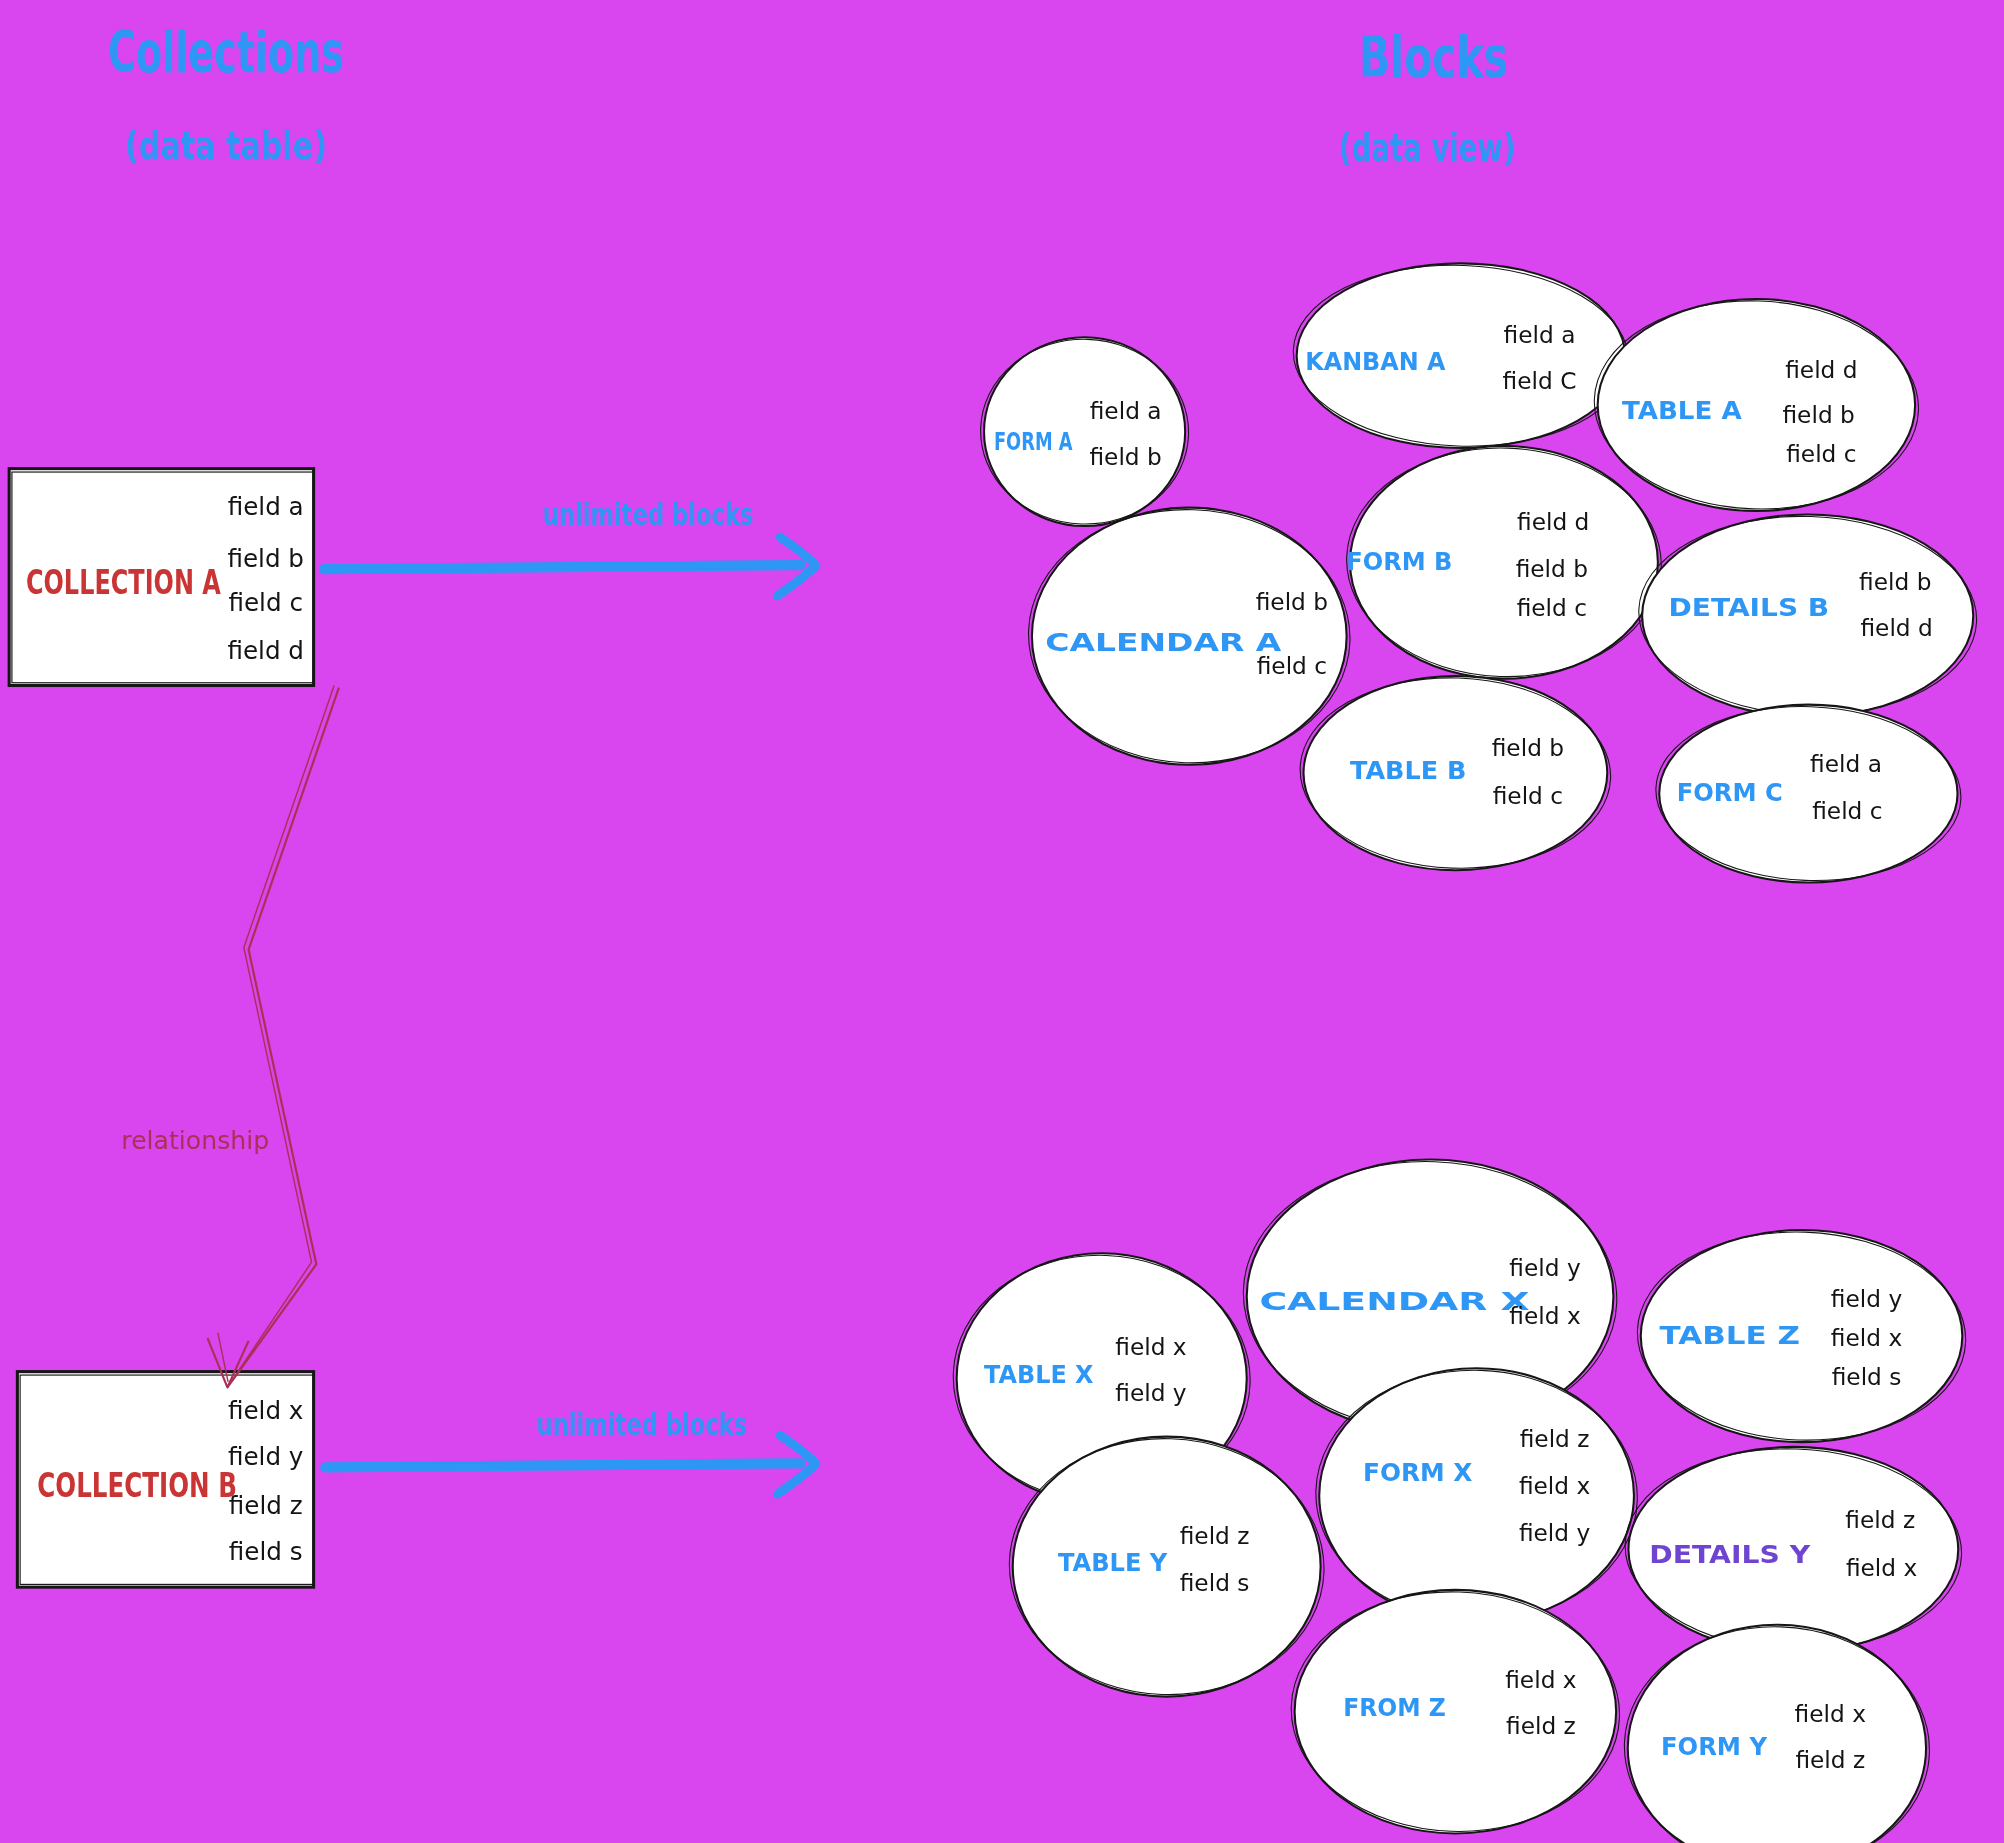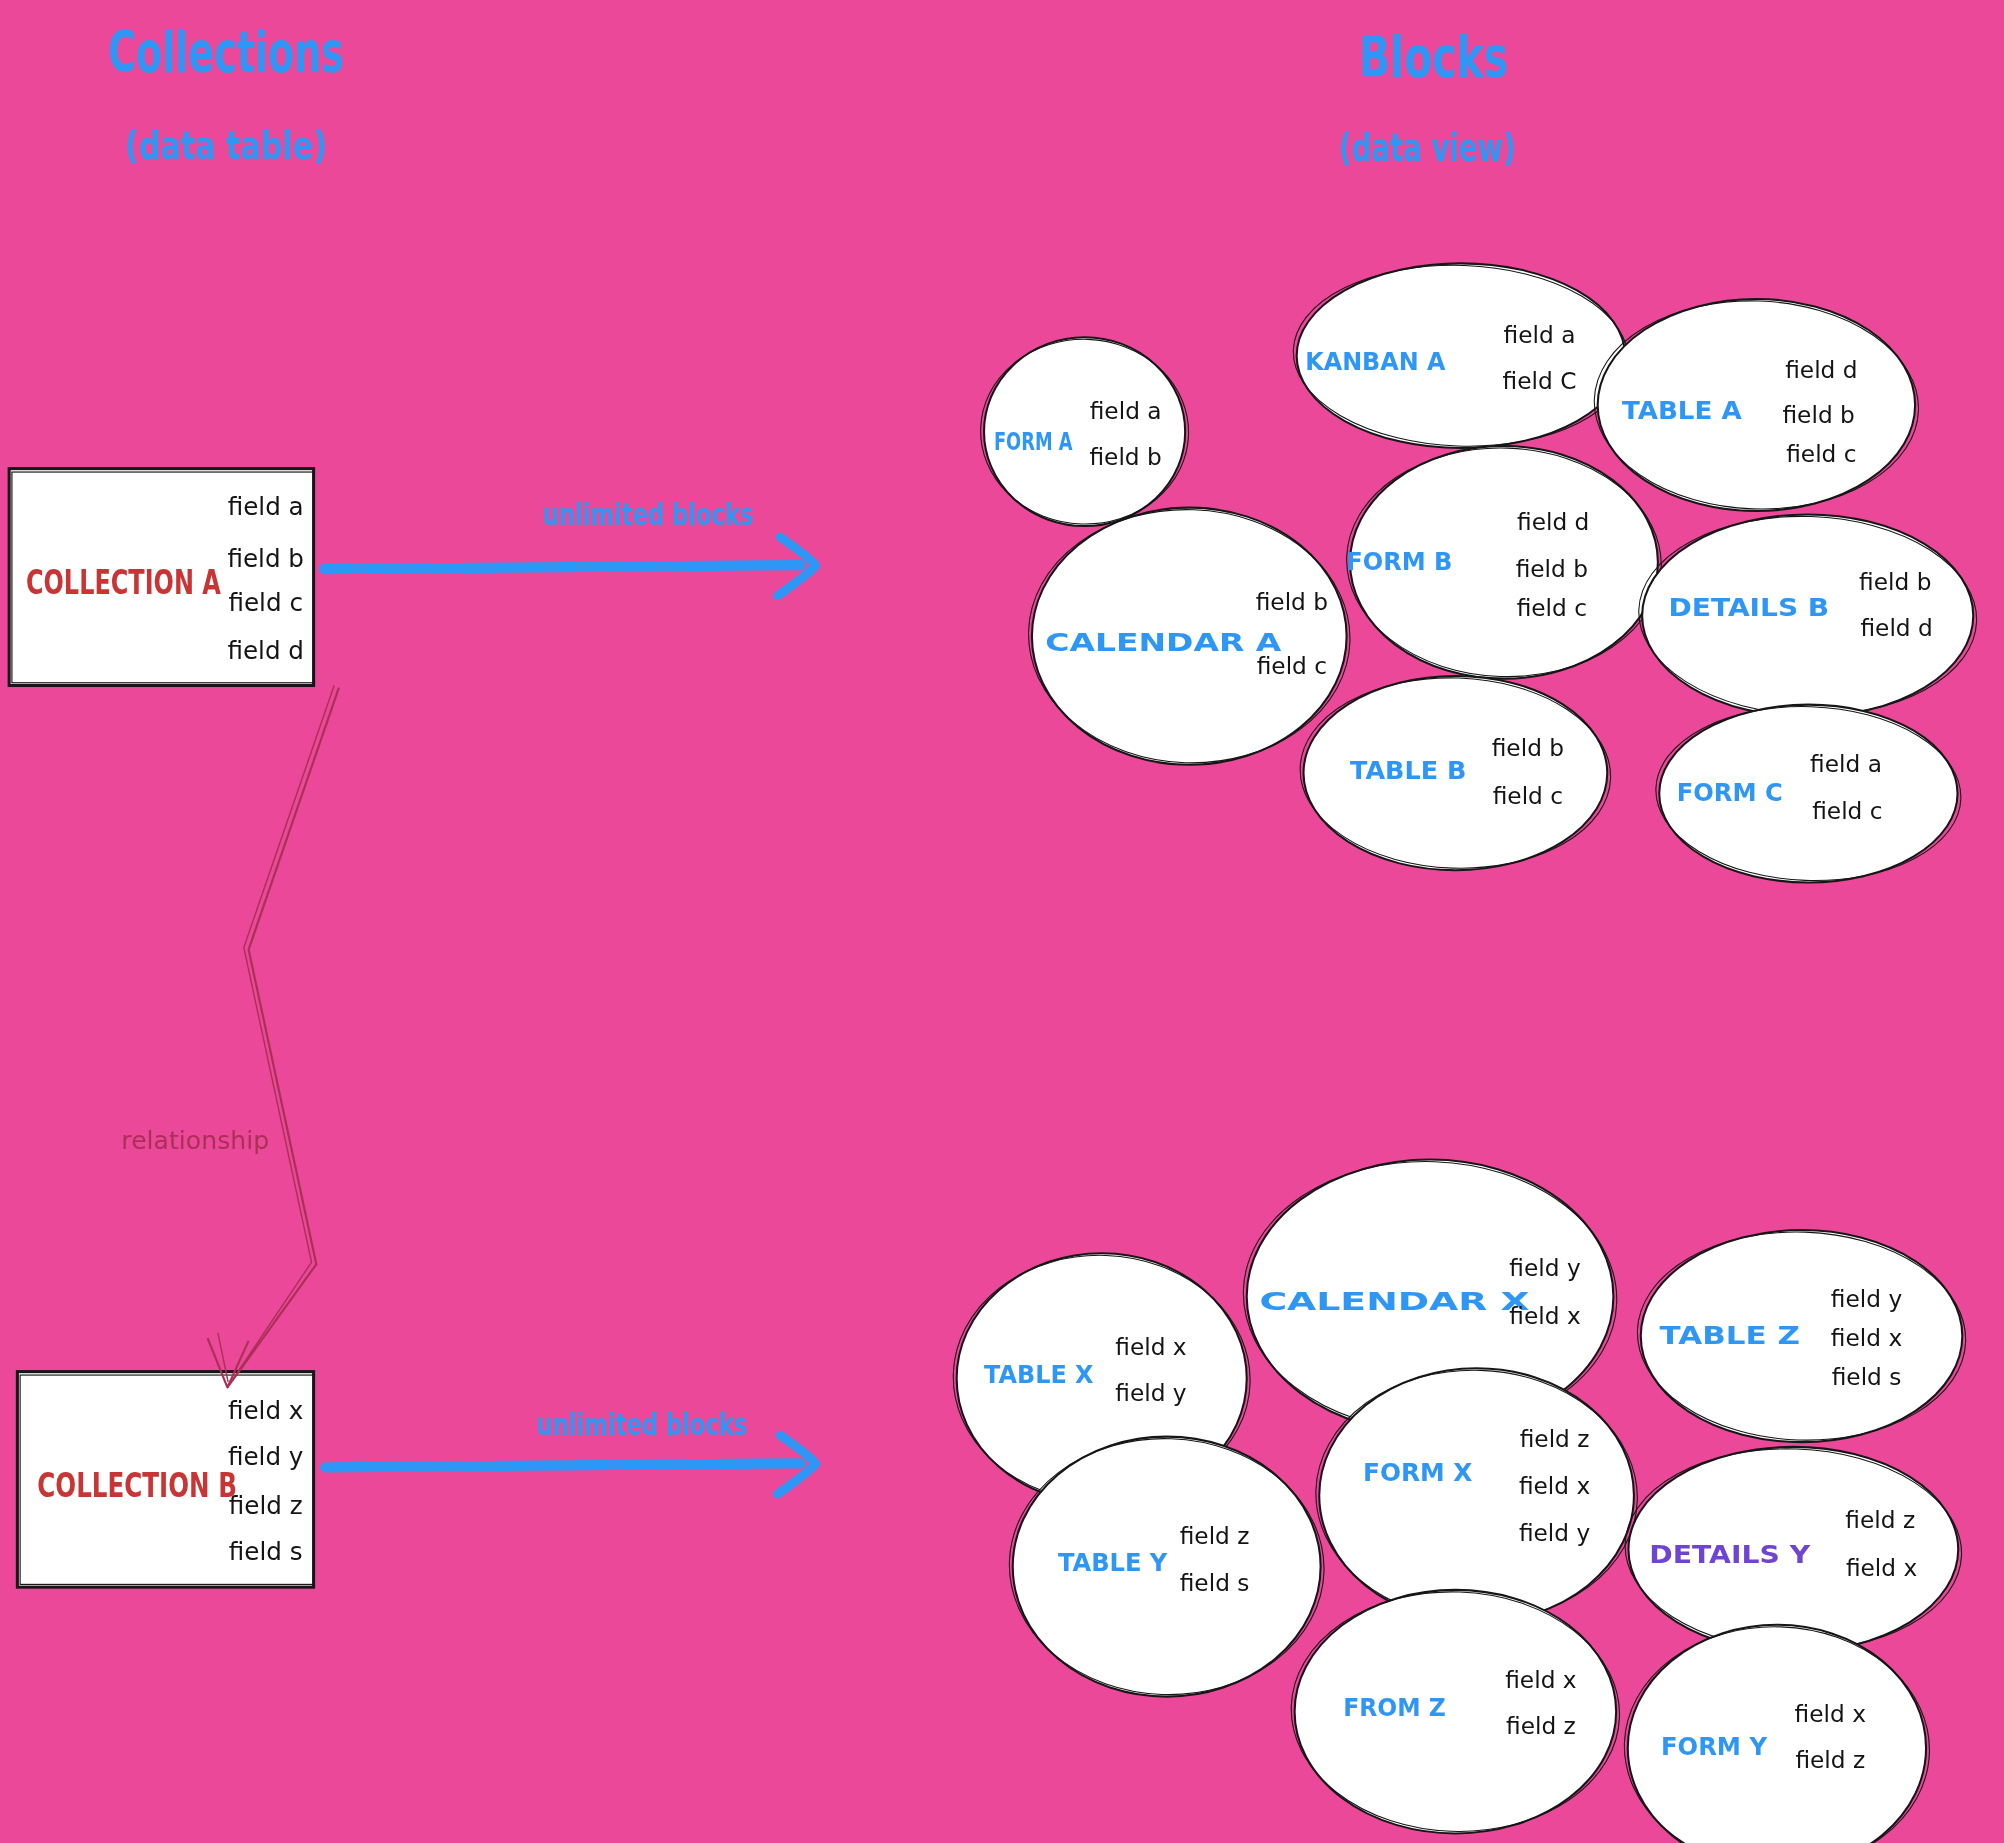"Collections" .wrap { background: #ec4899 -> #d946ef }
